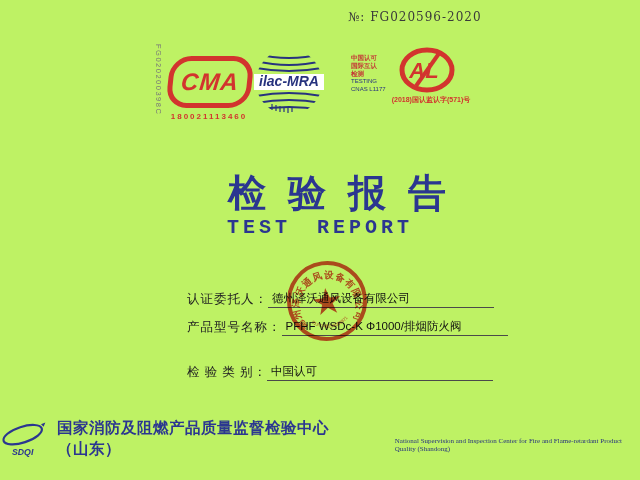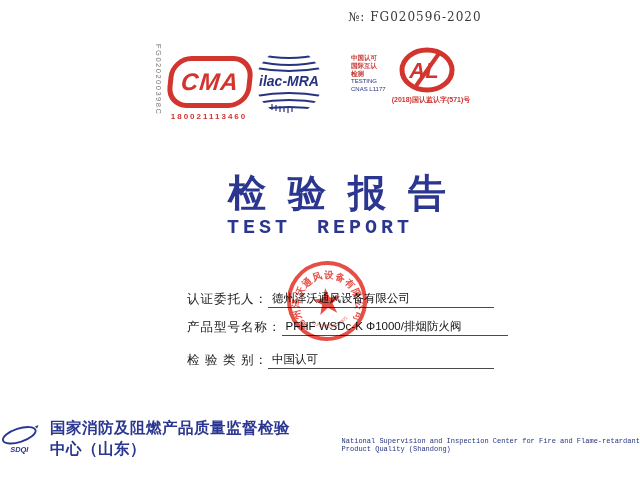"№: FG020596-2020" #page { background: #ffffff -> #bef264 }
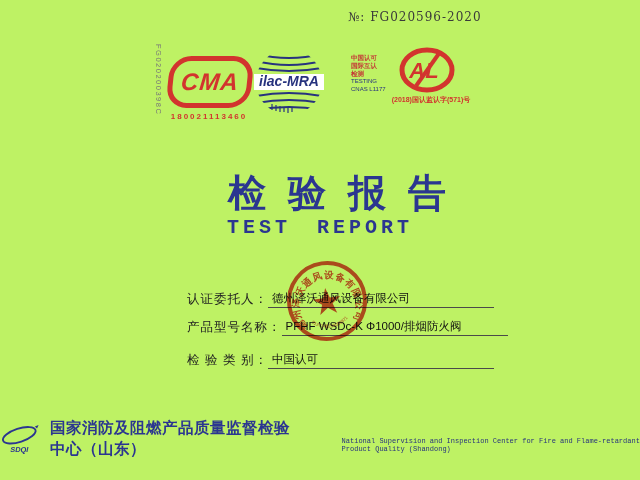"检 验 类 别：" .row3 { font-family: none -> Liberation Serif, serif; top: 352px -> 364px }
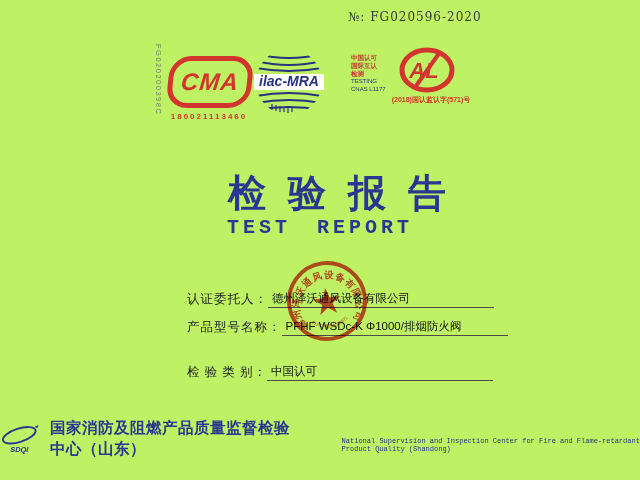"National Supervision and Inspection" .footer-en { font-family: Liberation Mono, monospace -> Liberation Serif, serif }
